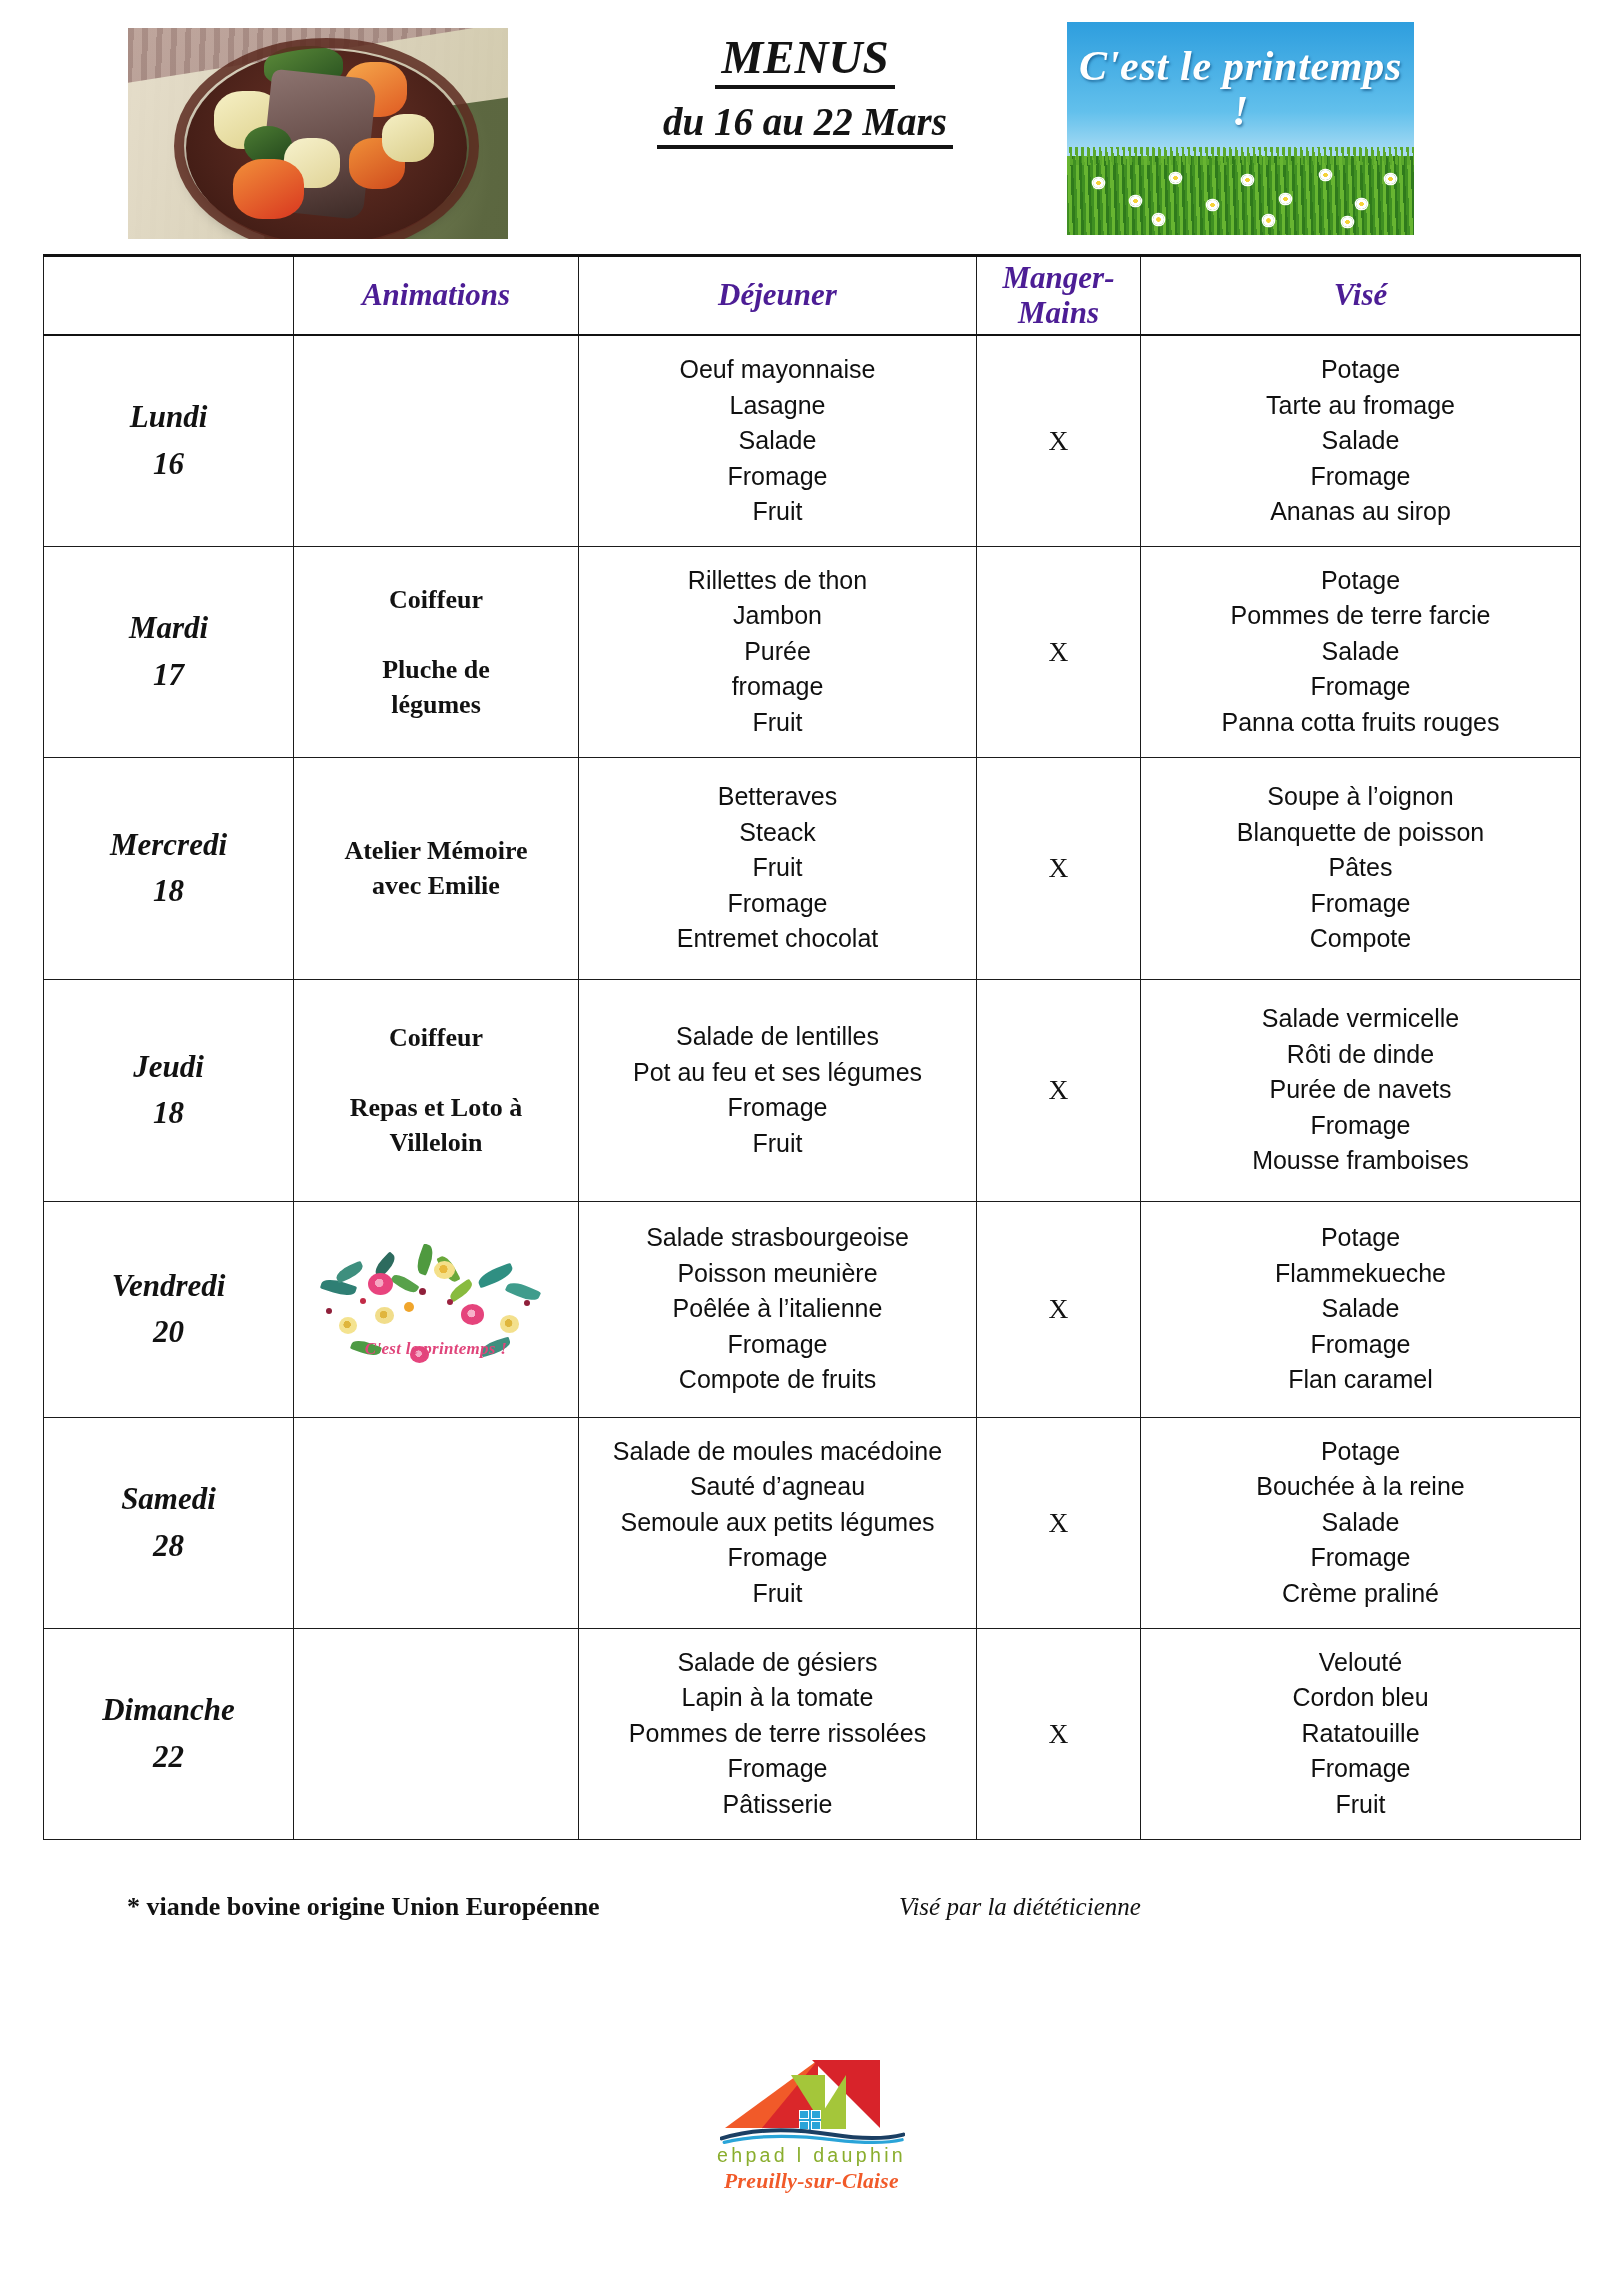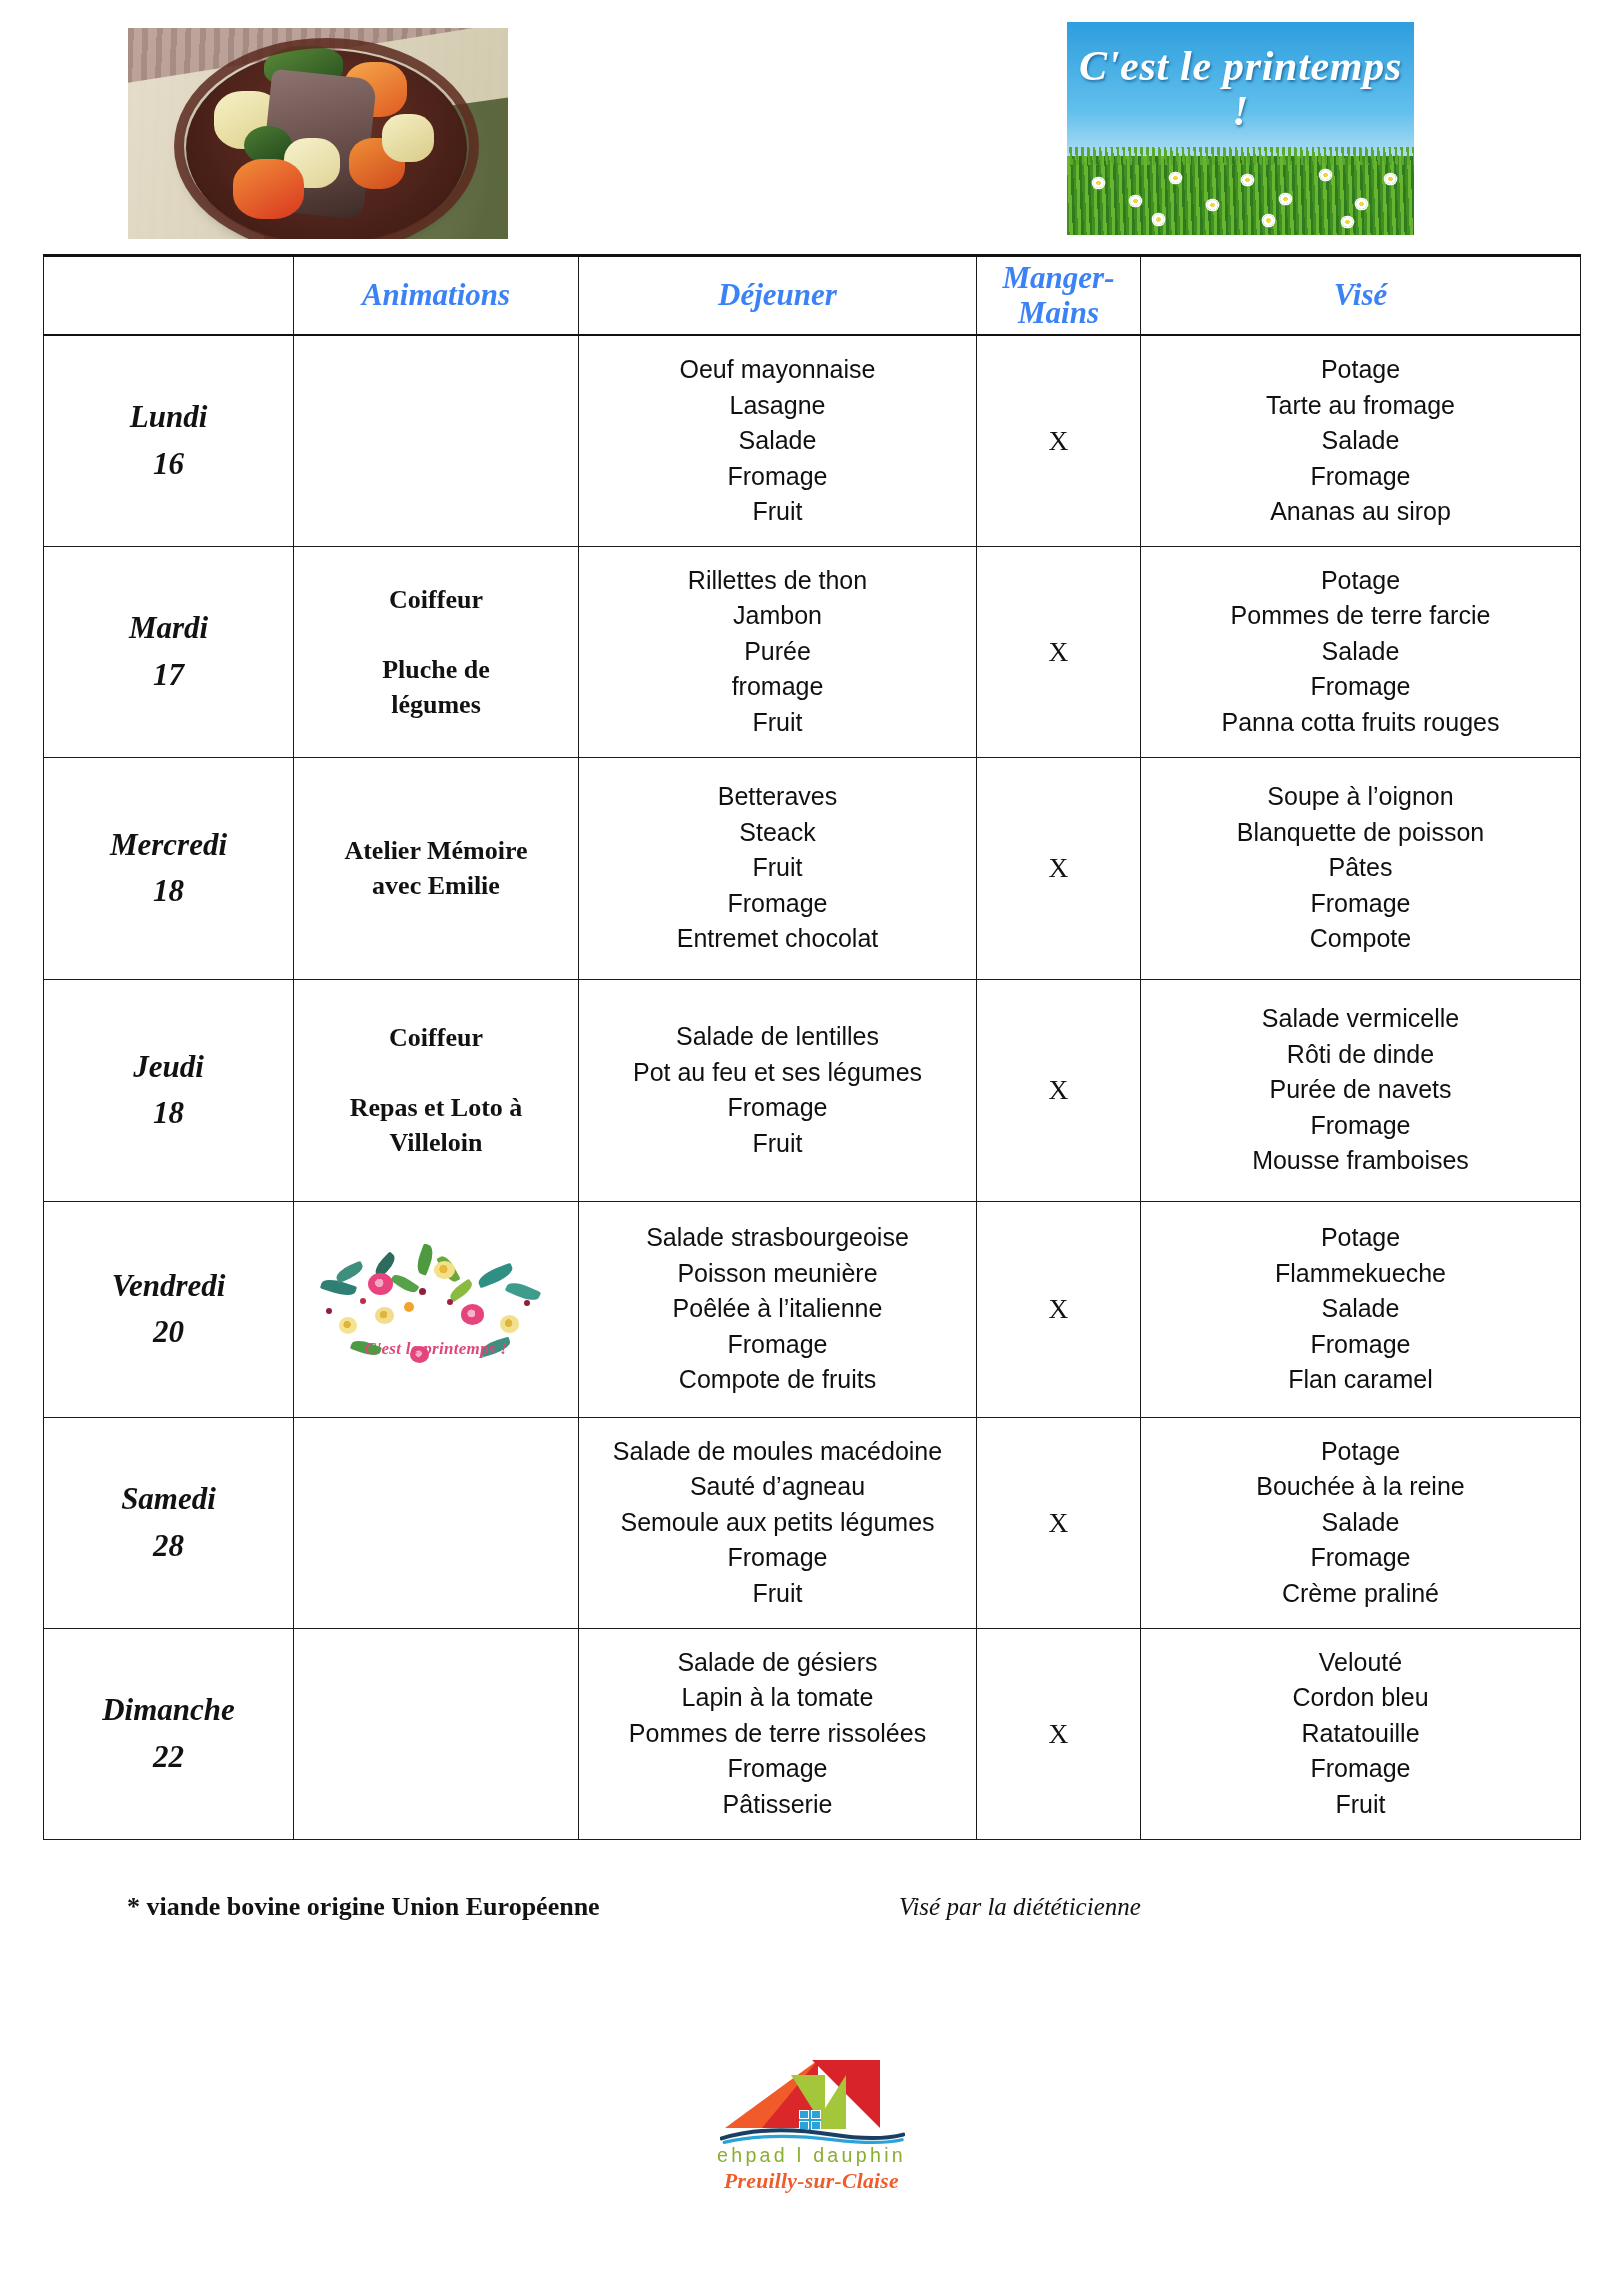"MENUS" div.title-block { html: none -> <div> <div>MENUS</div> <br> <div>du 16 au 22 Mars</div> </div> }
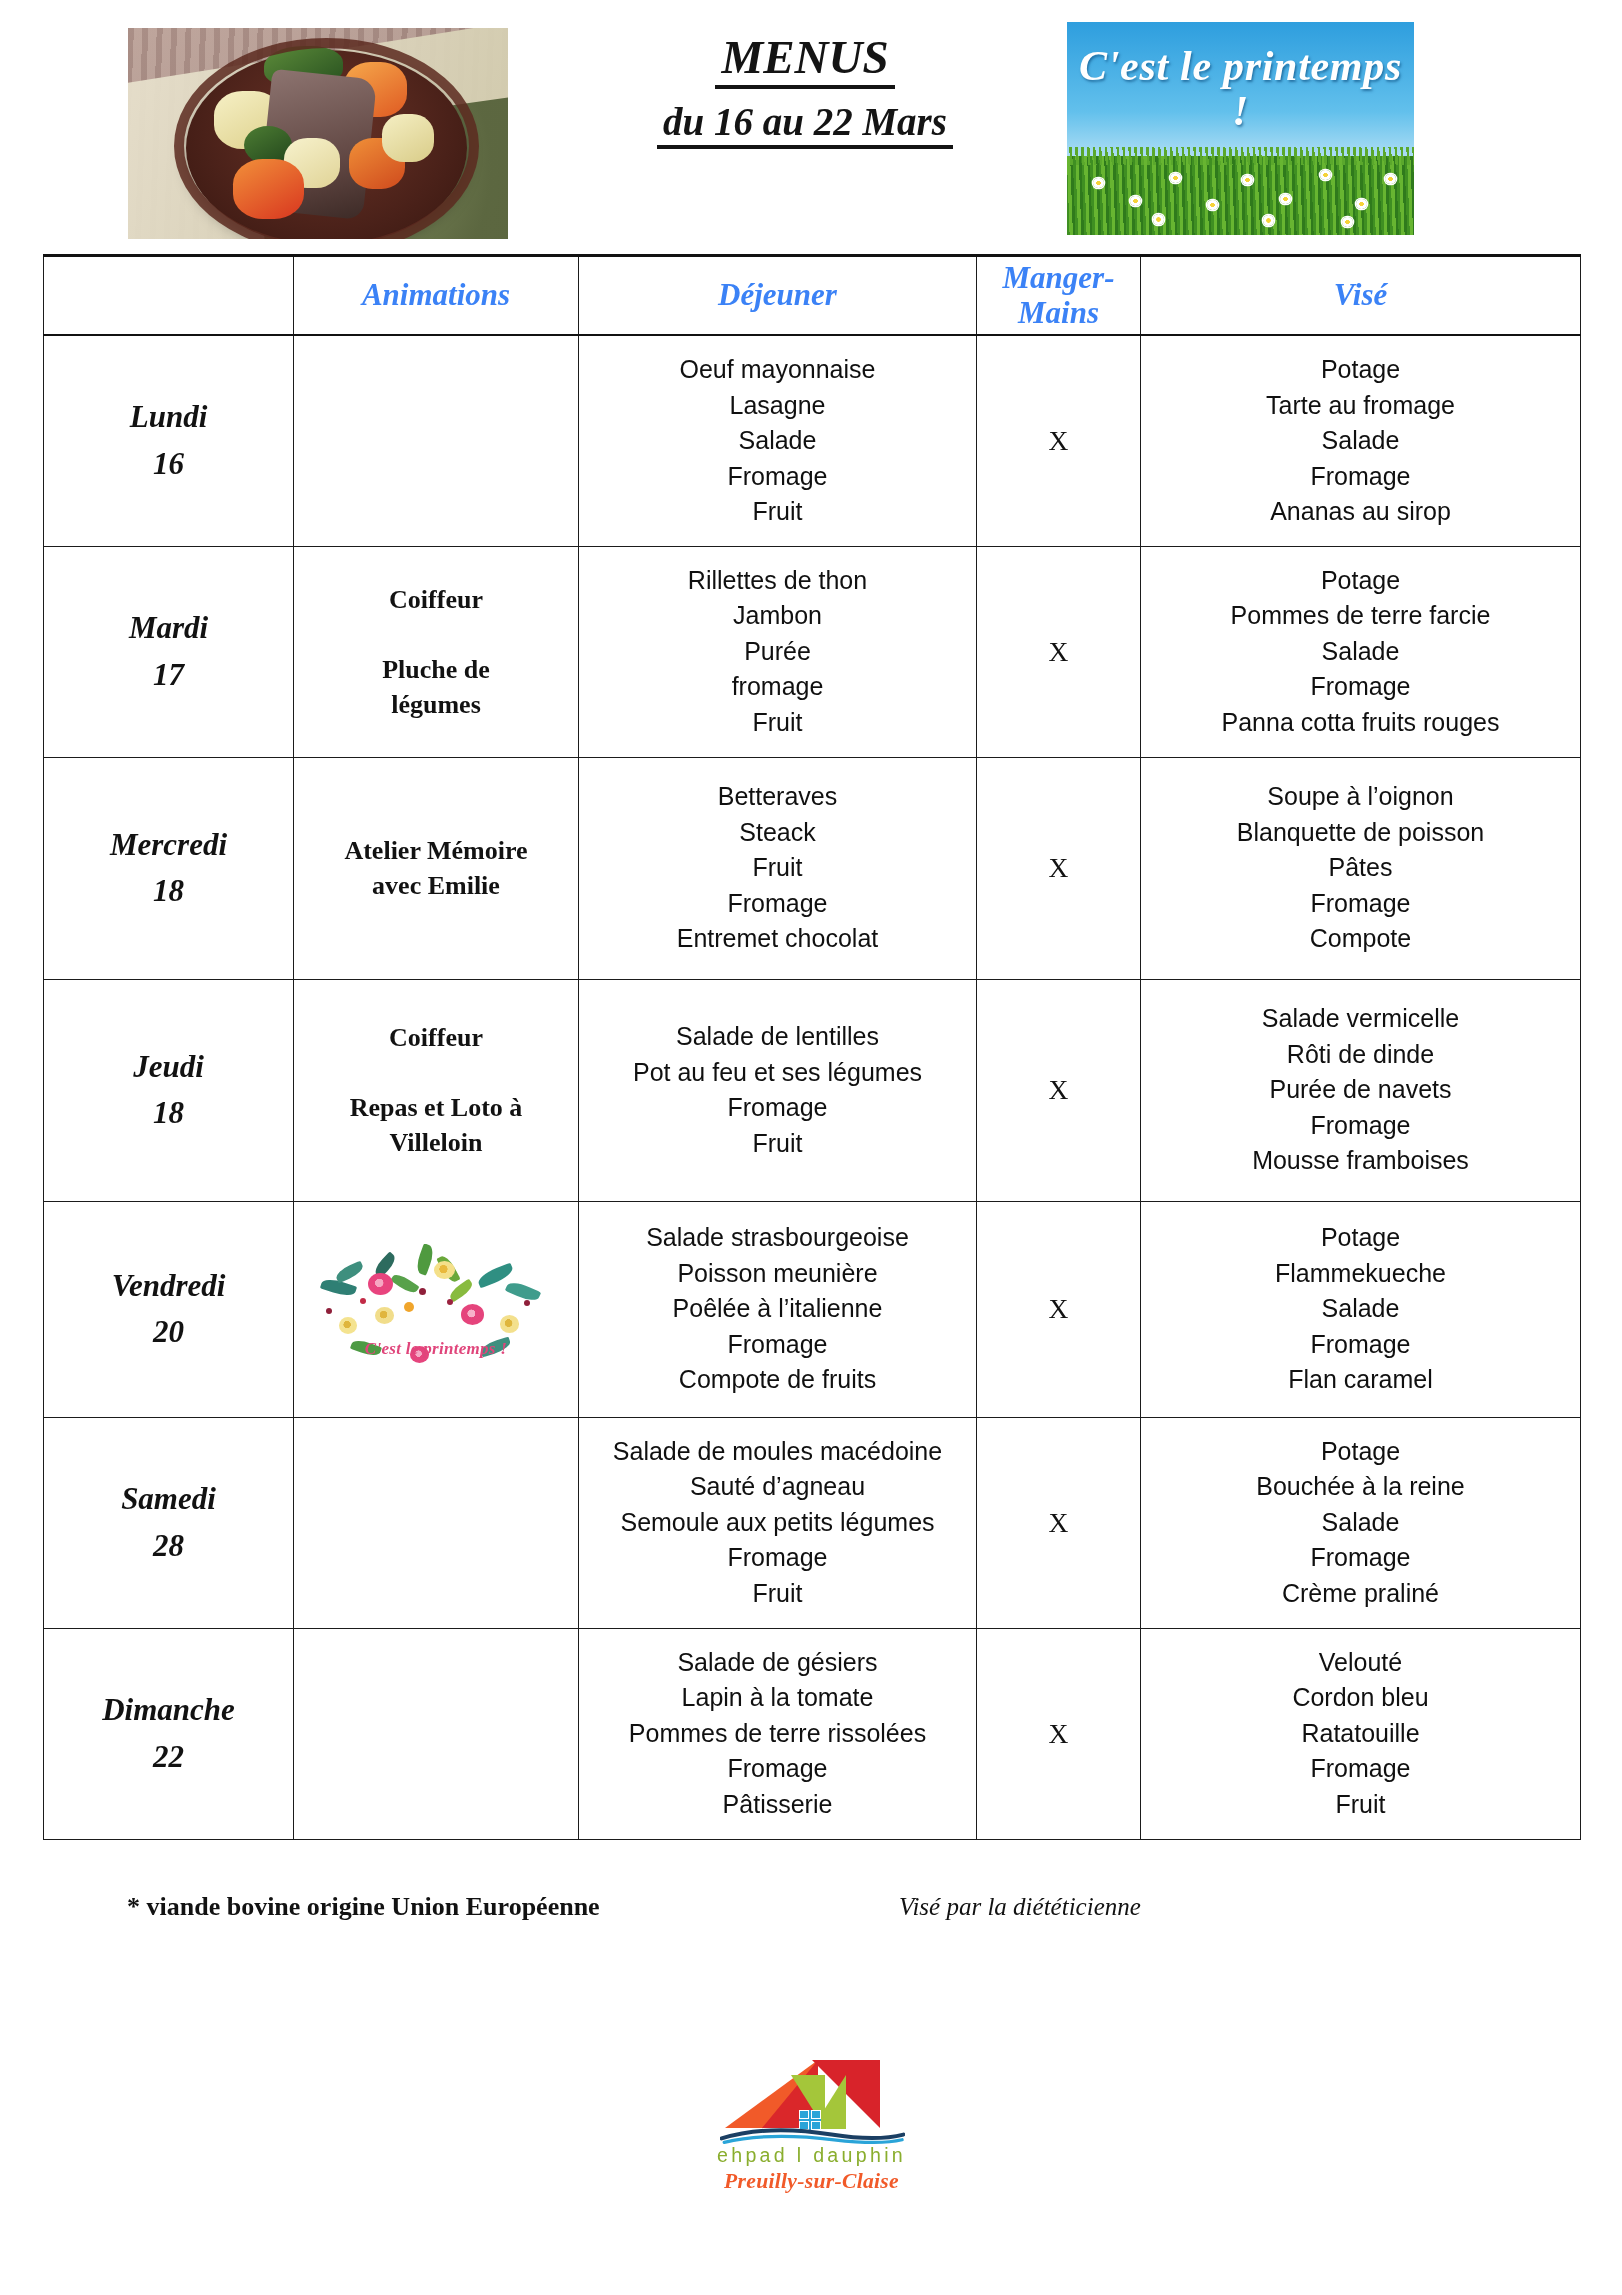"Animations" .hdr-label { color: #3b82f6 -> #4c1d95 }
